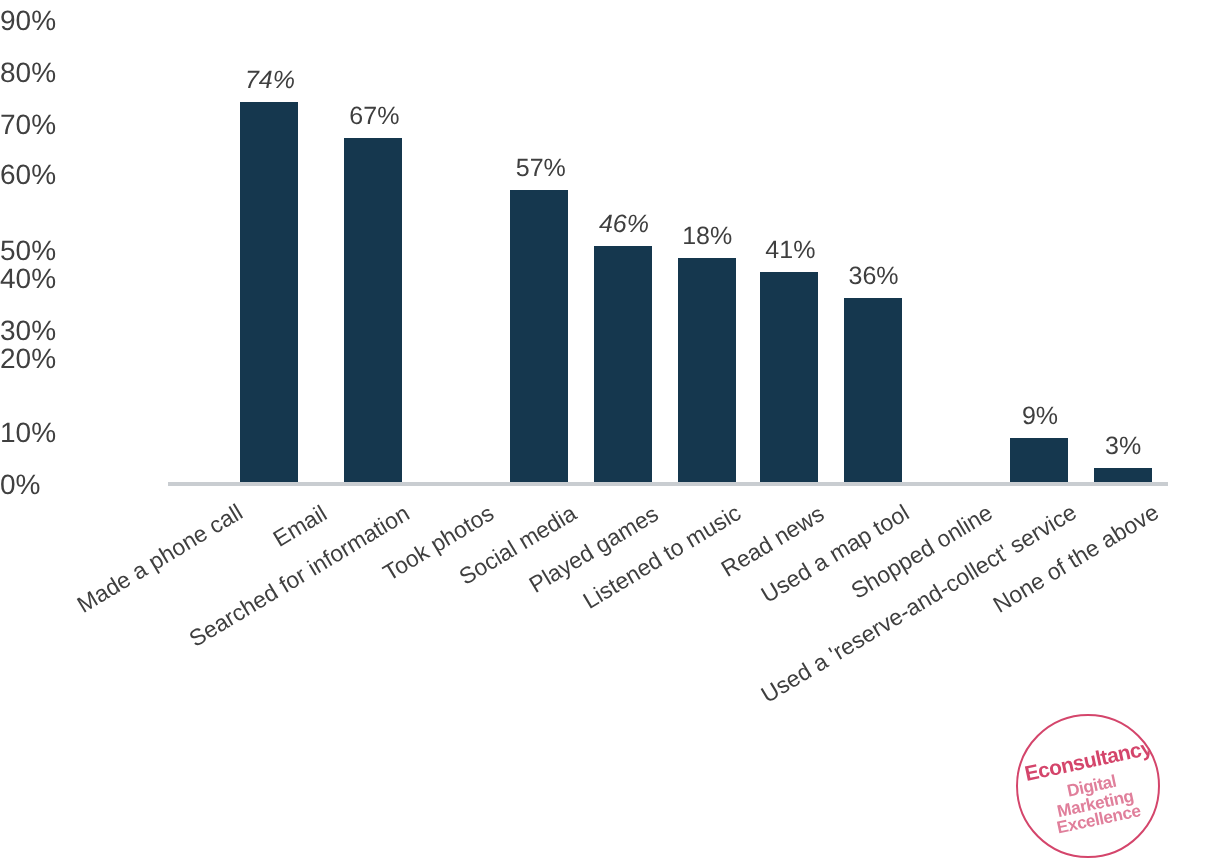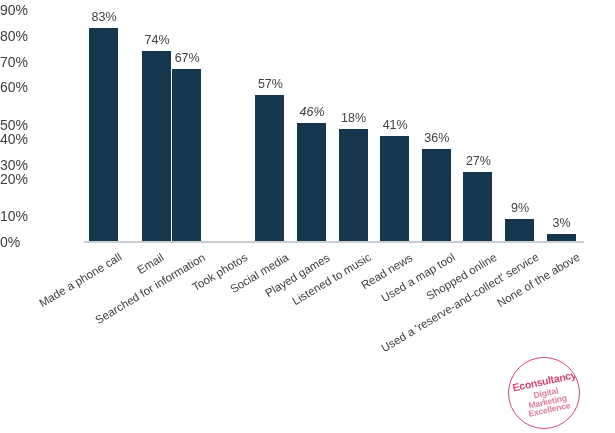"83%" div.bar-slot { html: <div> <div></div> <div>83%</div> </div> -> none }
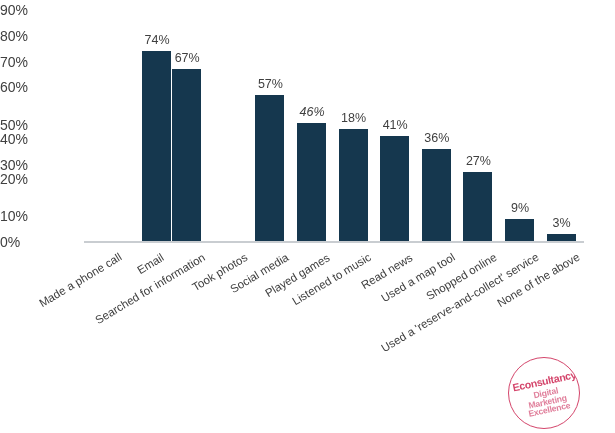"74%" div.bar-slot { font-style: none -> italic; left: 53px -> 31px }
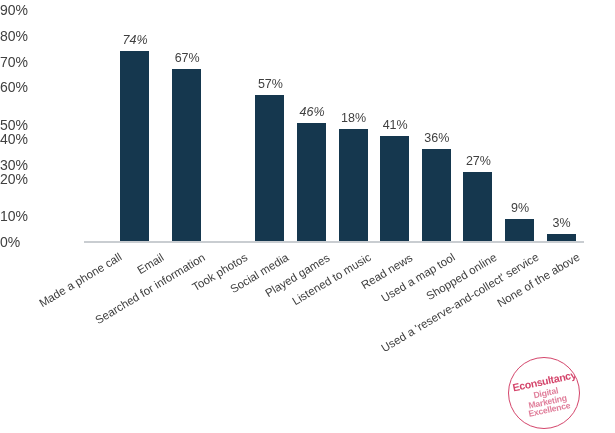"27%" div.bar-slot { html: <div> <div></div> <div>27%</div> </div> -> none }
